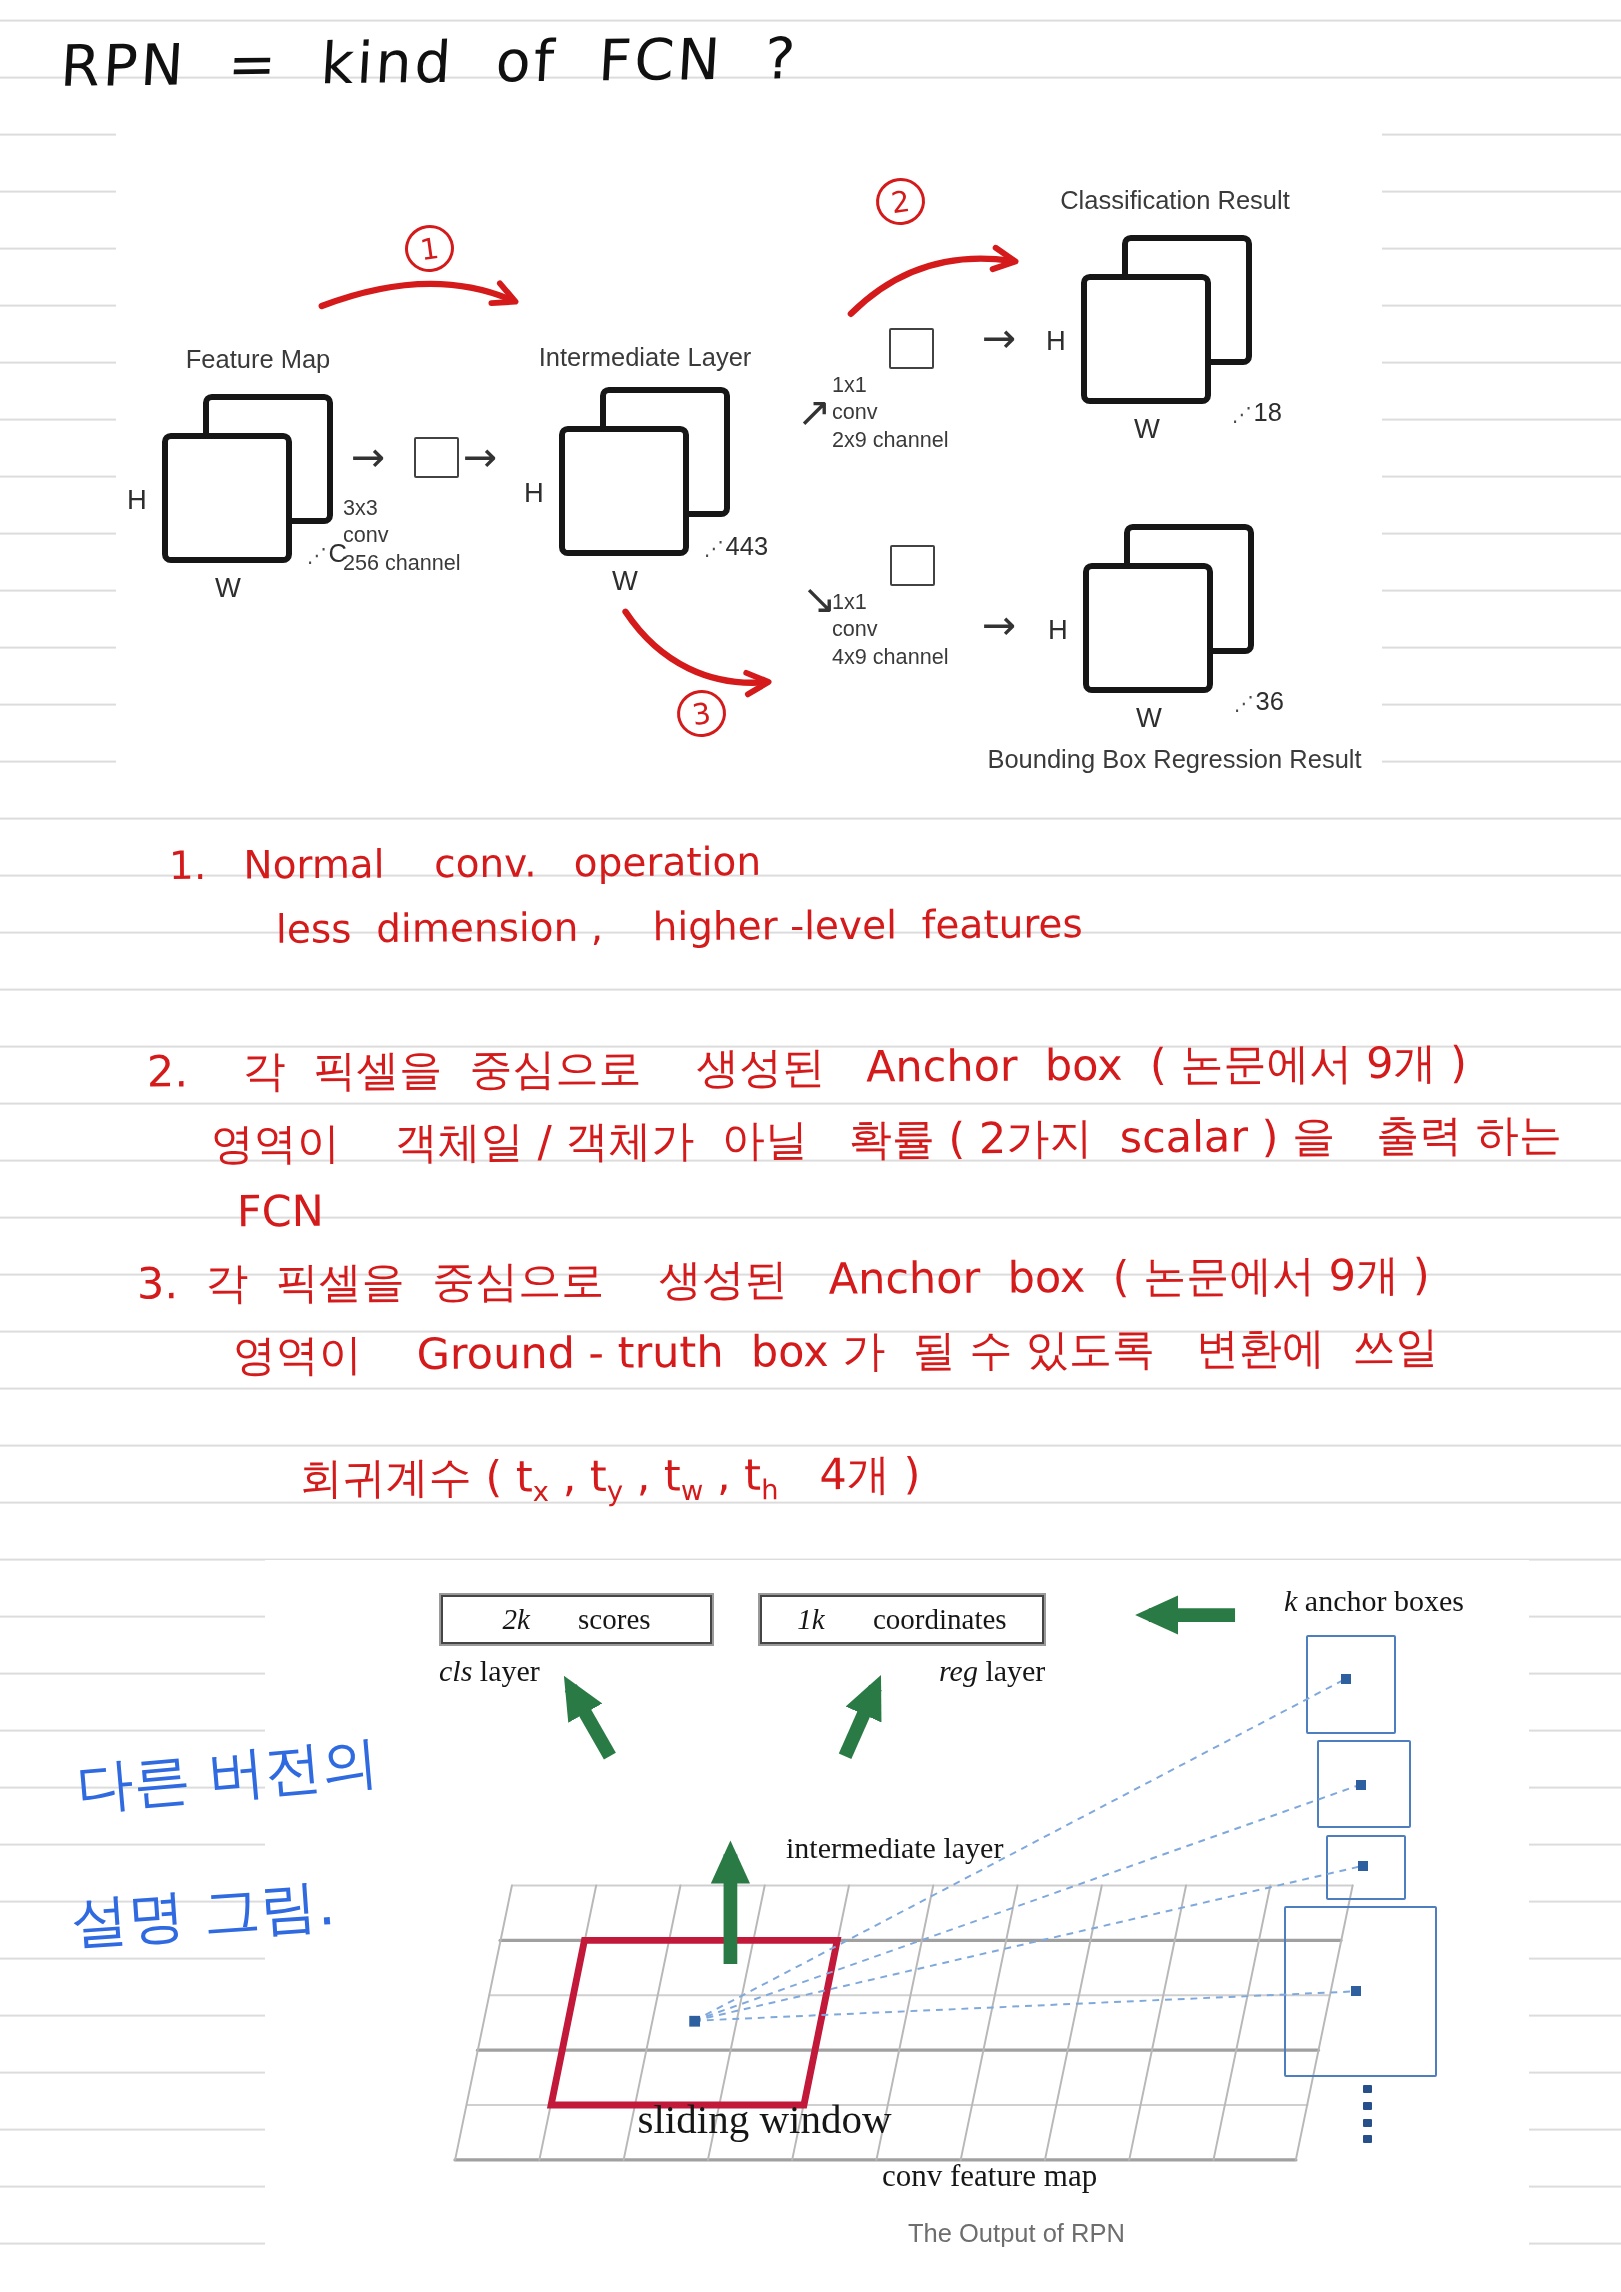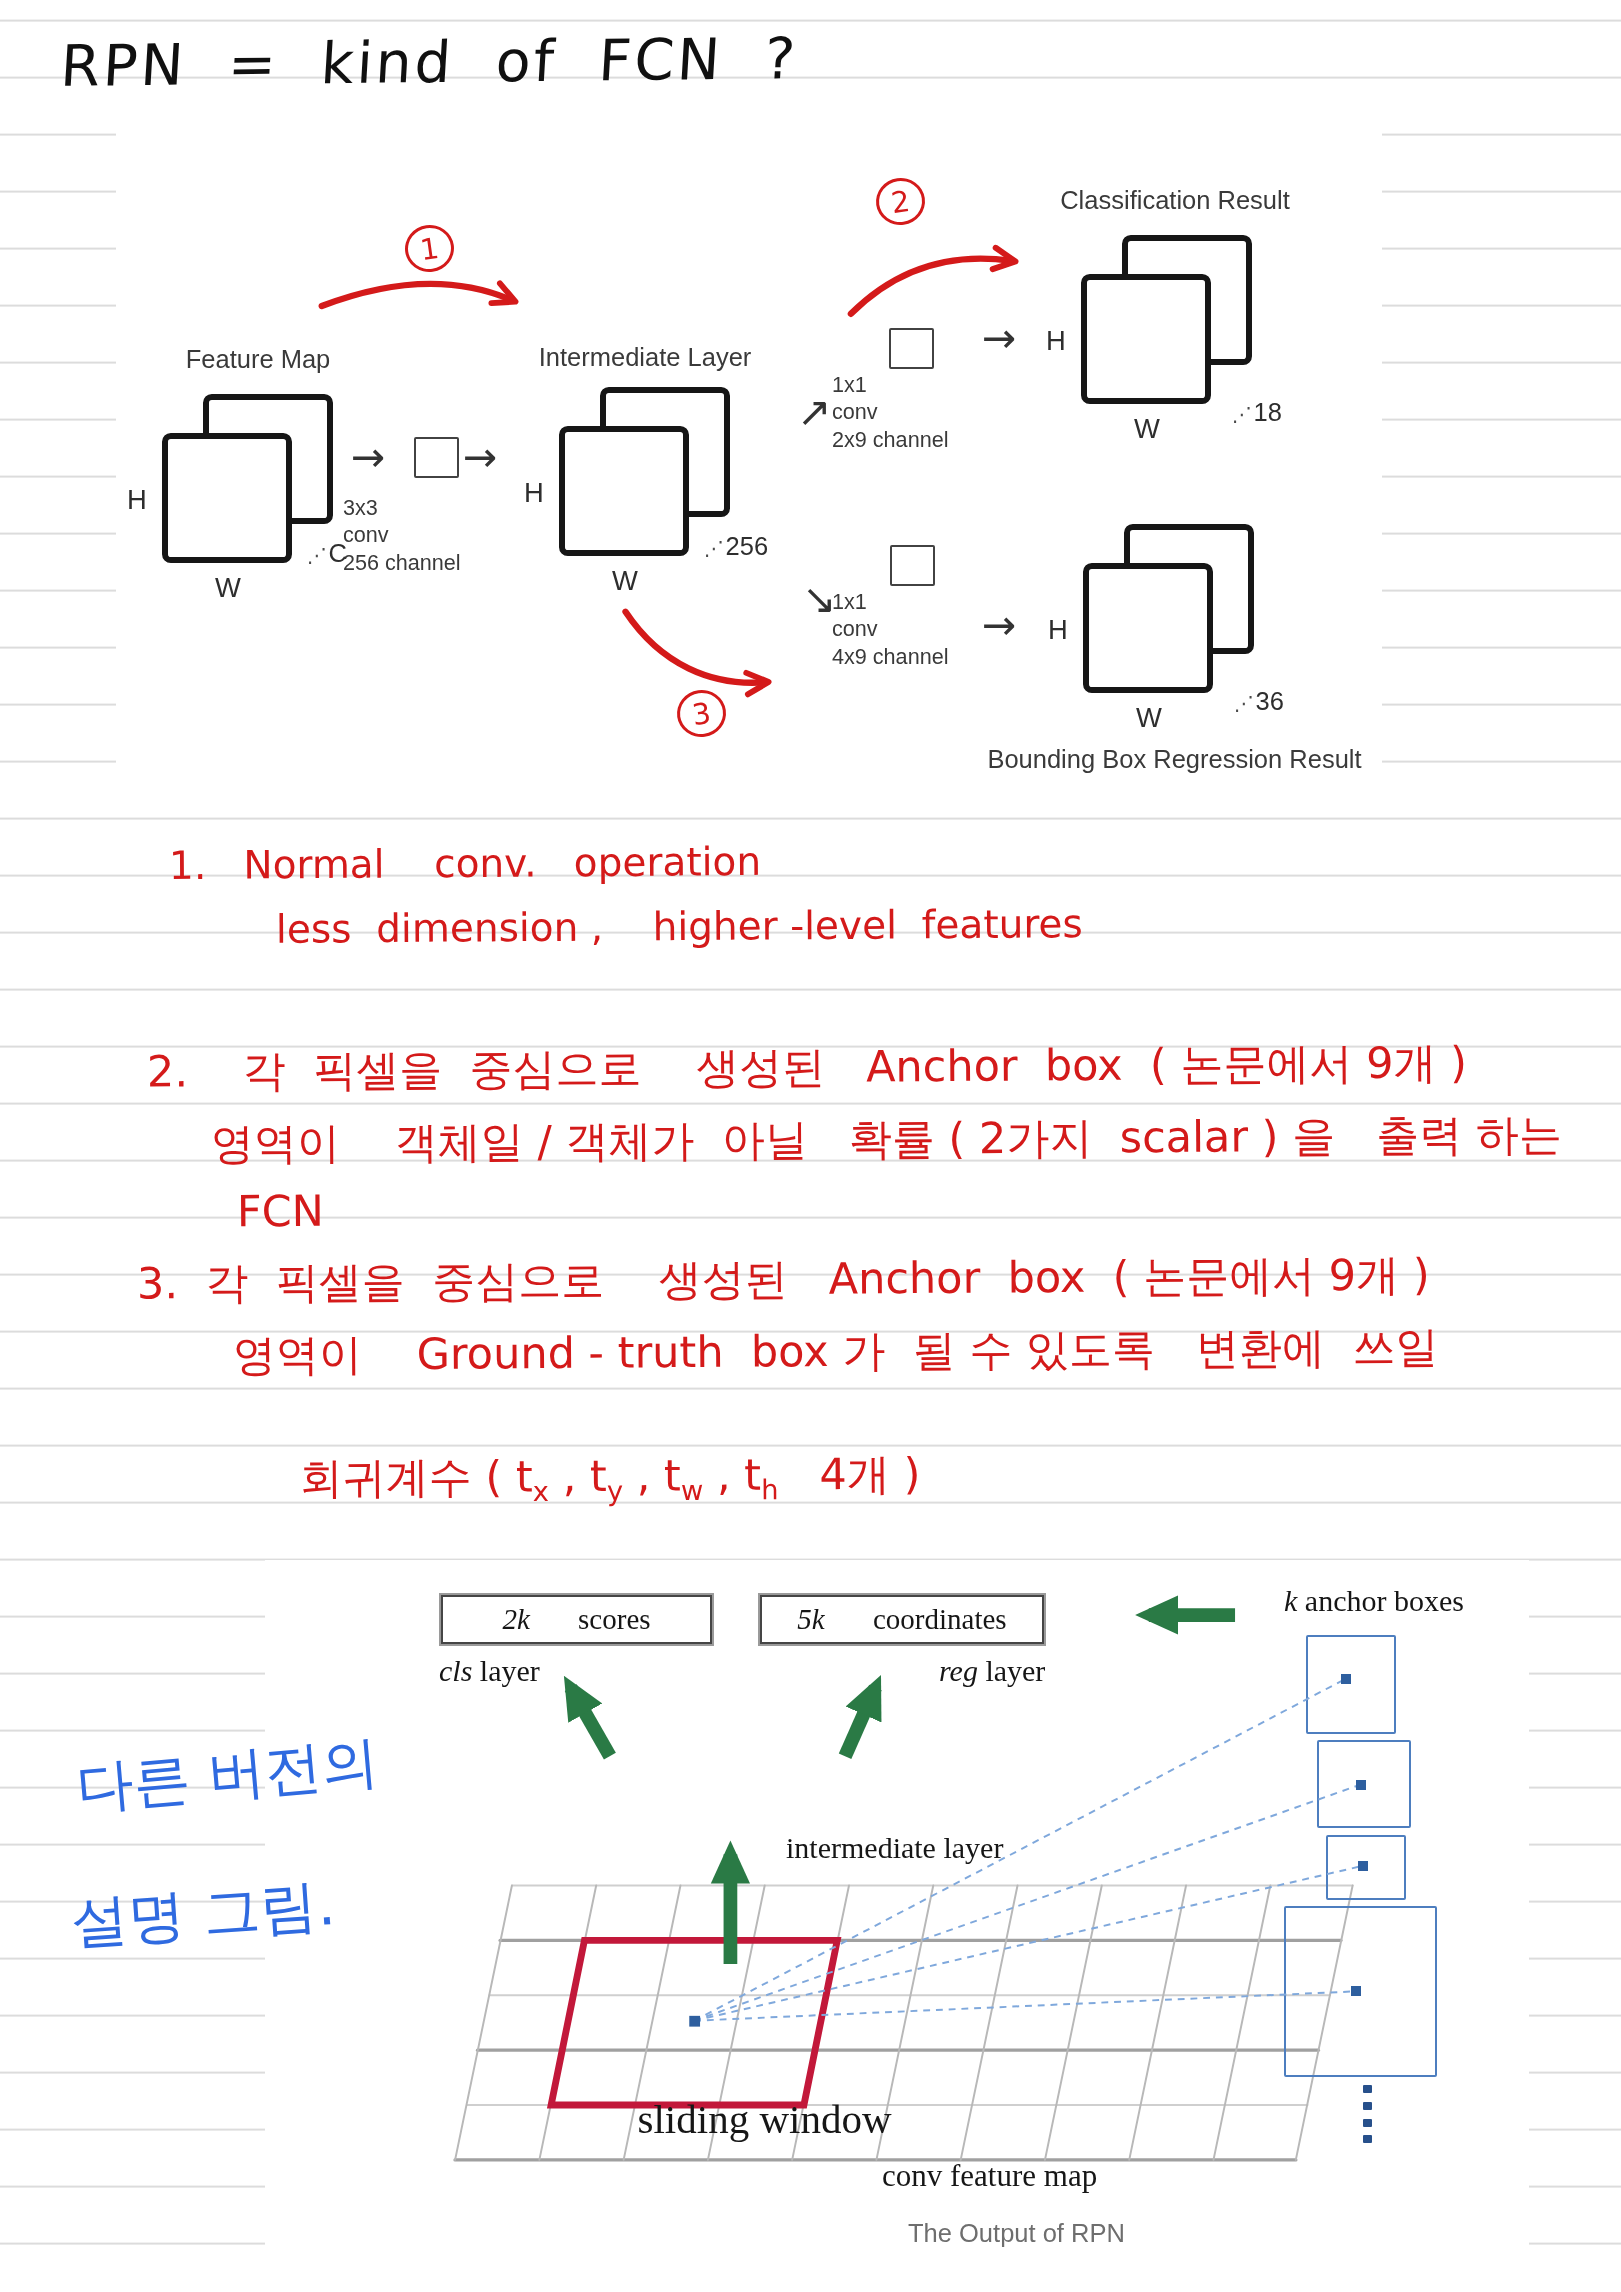"256" span { text: 256 -> 443 }
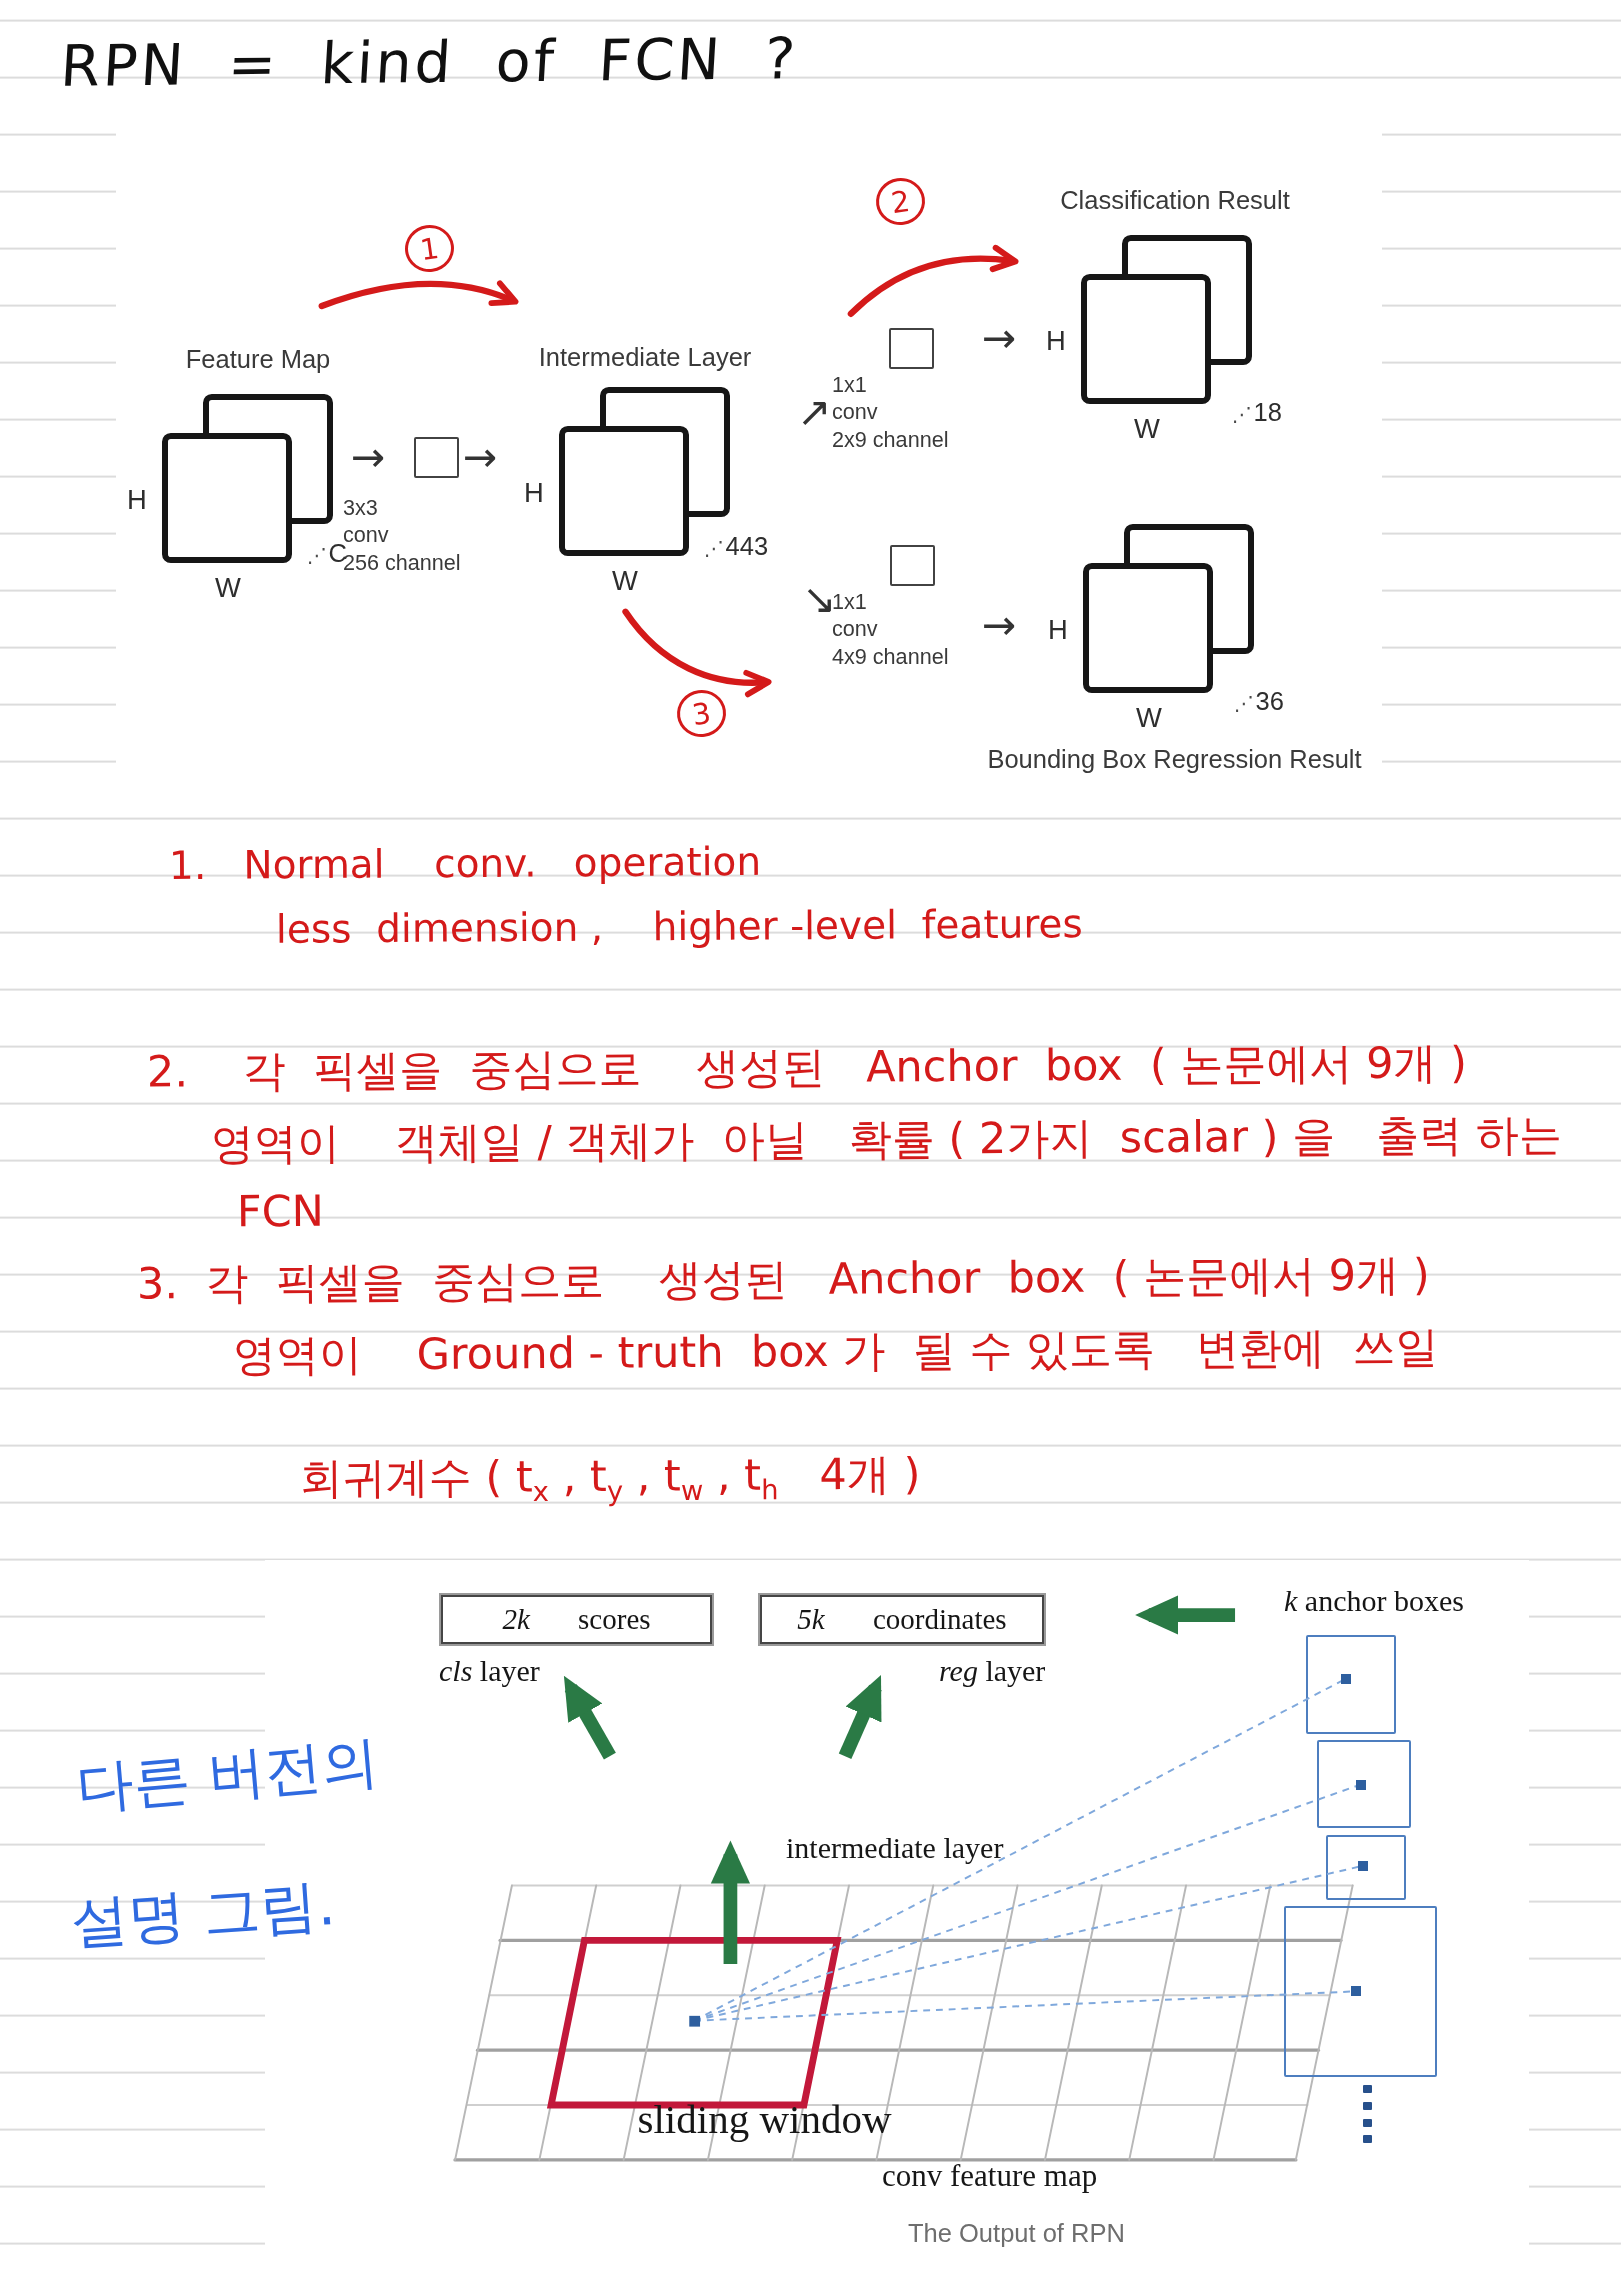"5k" span.it { text: 5k -> 1k }
